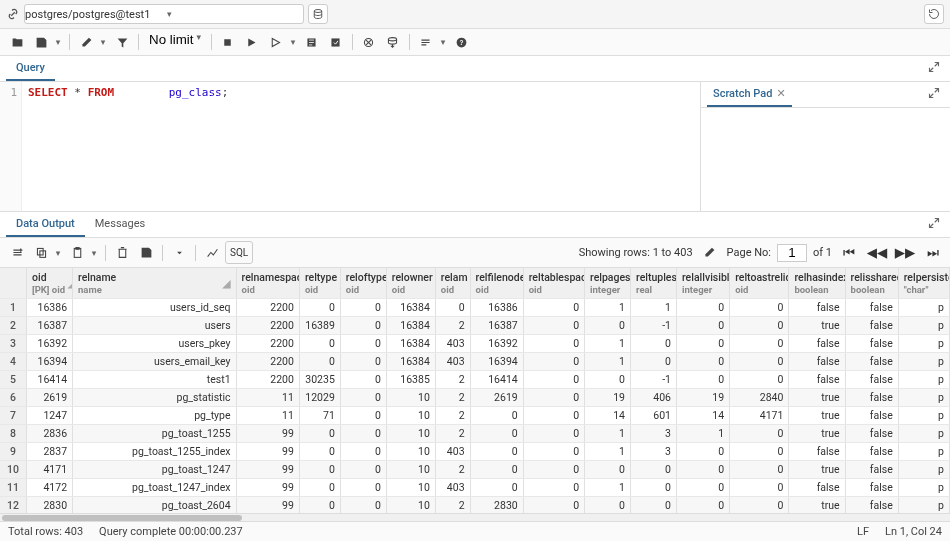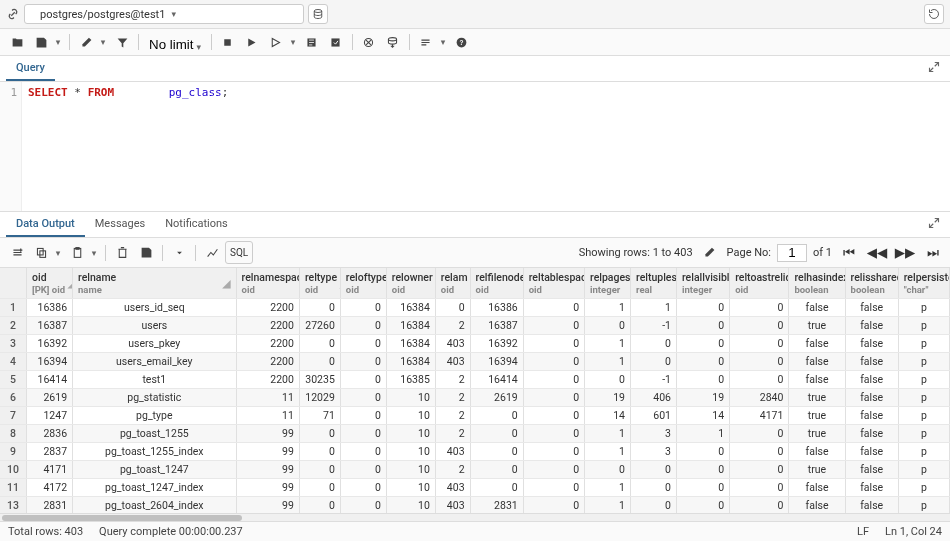"postgres/postgres@test1" .conn-select { padding: 2px 15px -> 2px 0 }
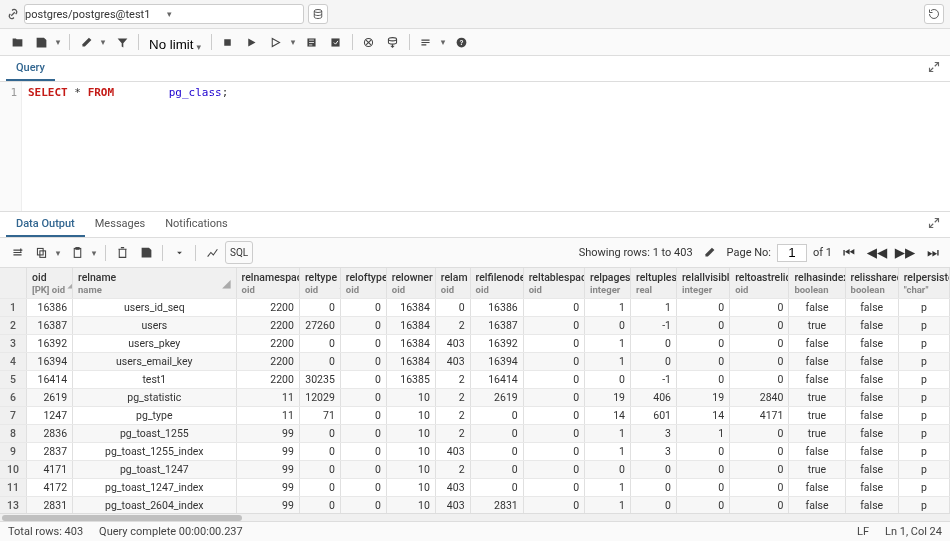"No limit" .tdrop { align-items: flex-end -> flex-start }
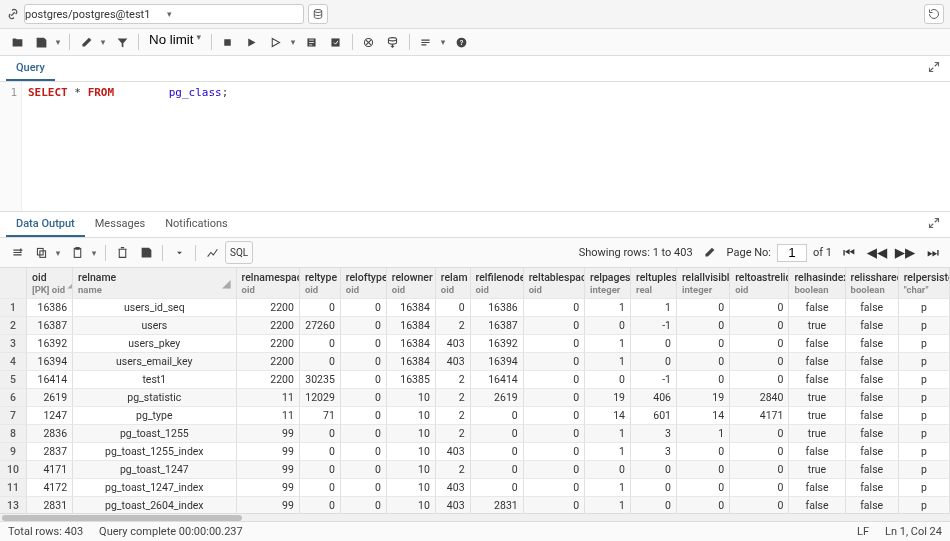"Scratch Pad" div.scratch { html: none -> <div> <div> <div> <span>Scratch Pad</span> <span>✕</span> </div> <div></div> <div> <svg> <path></path> </svg> </div> </div> </div> }
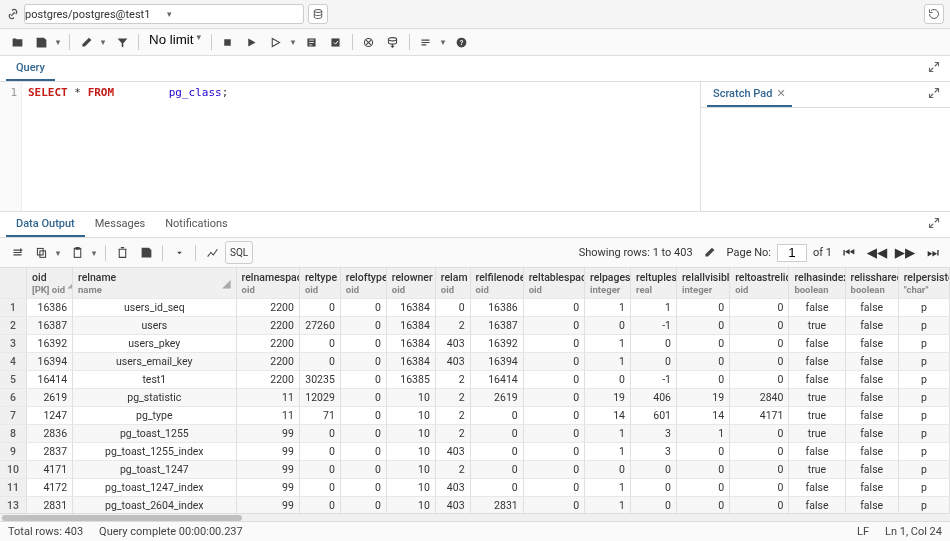"Notifications" div.tab { html: <div>Notifications</div> -> none }
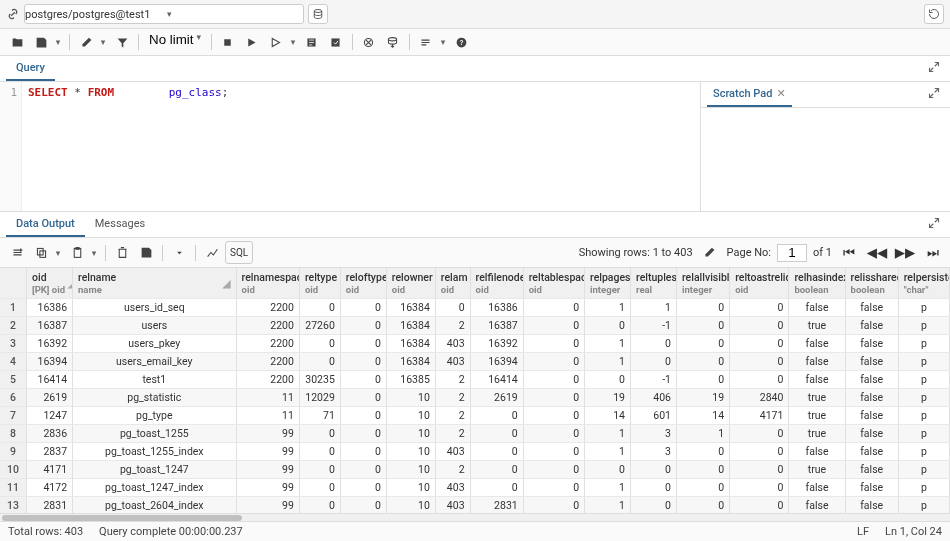"users_id_seq" .grid td.txt { text-align: center -> right }
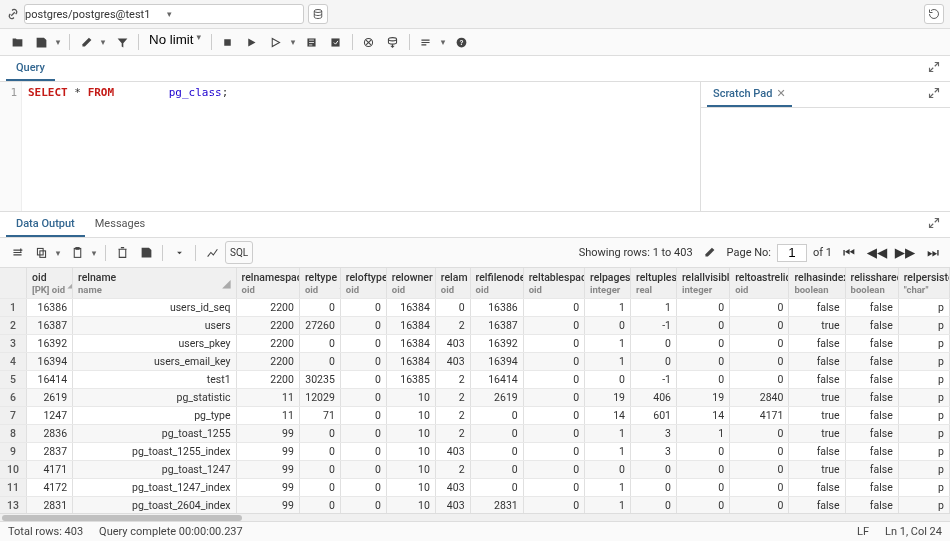"27260" td.num { text: 27260 -> 16389 }
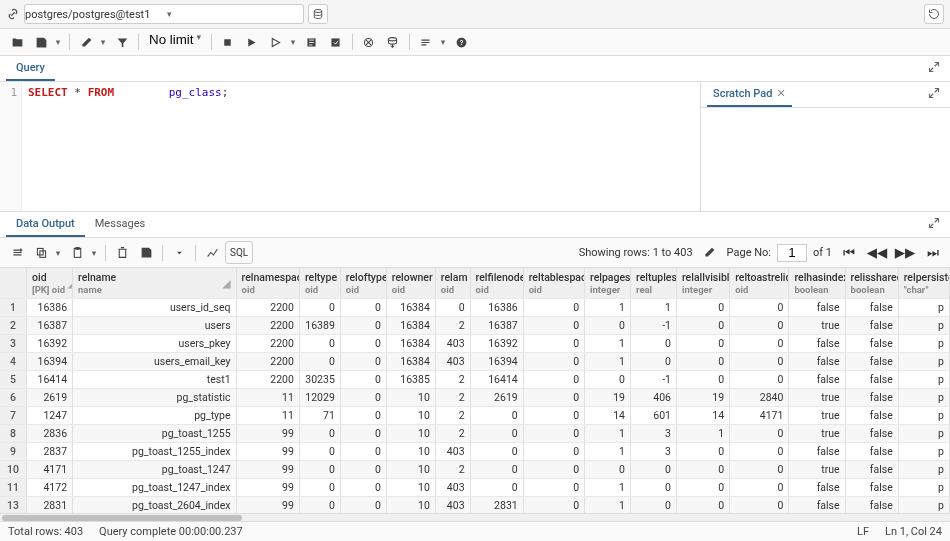"12" tr { html: none -> <tr> <td>12</td> <td>2830</td> <td>pg_toast_2604</td> <td>99</td> <td>0</td> <td>0</td> <td>10</td> <td>2</td> <td>2830</td> <td>0</td> <td>0</td> <td>0</td> <td>0</td> <td>0</td> <td>true</td> <td>false</td> <td>p</td> </tr> }
